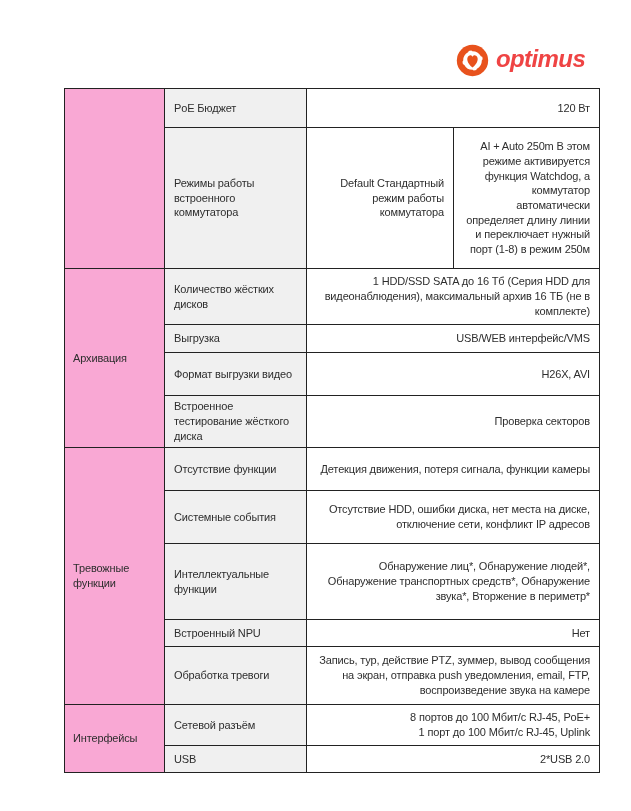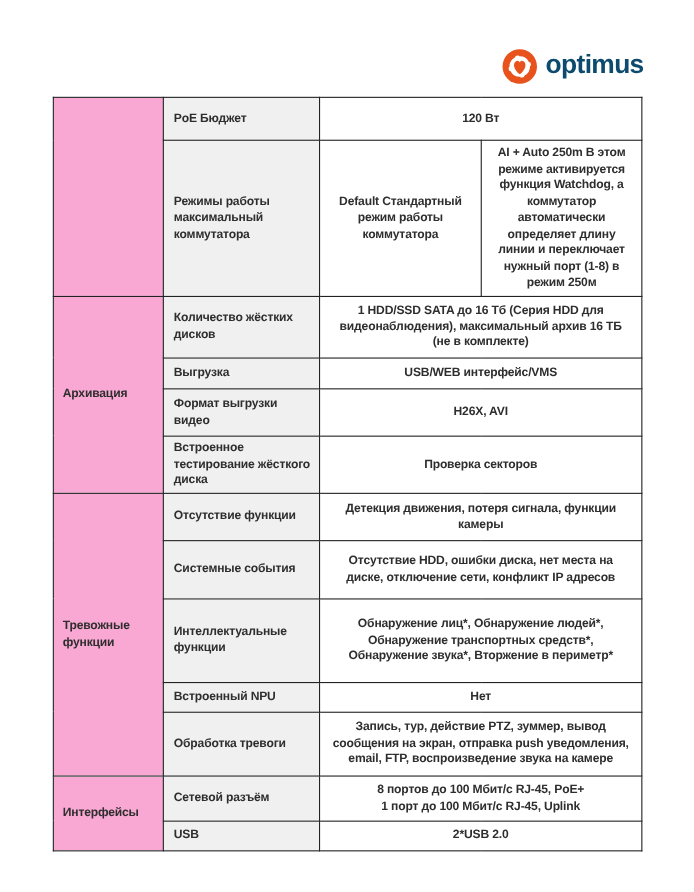"optimus" .logo .wordmark { color: #0c4a6e -> #ef4444; font-style: none -> italic }
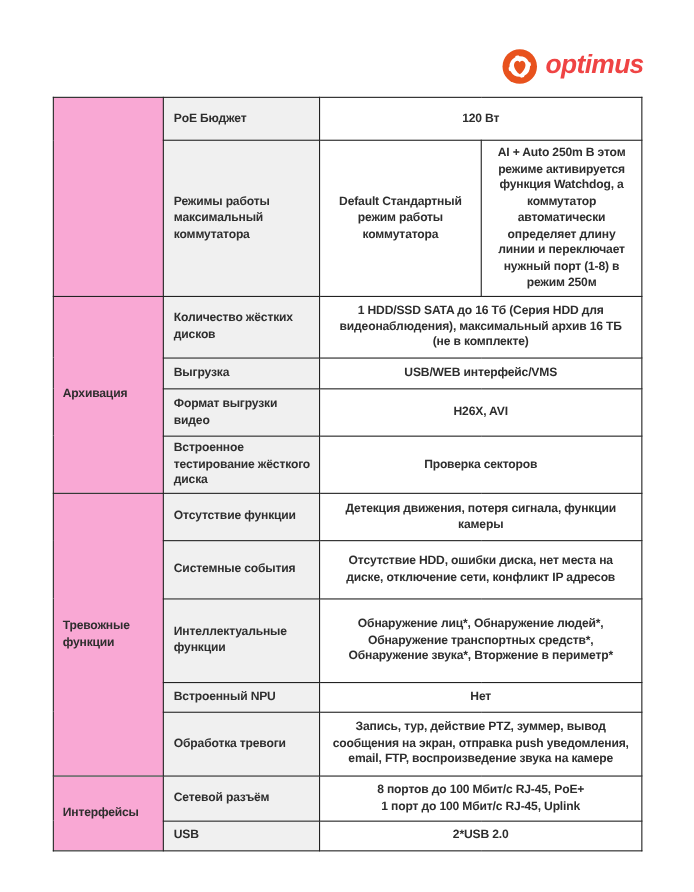"PoE Бюджет" table.spec { font-weight: 700 -> 400; left: 48px -> 64px }
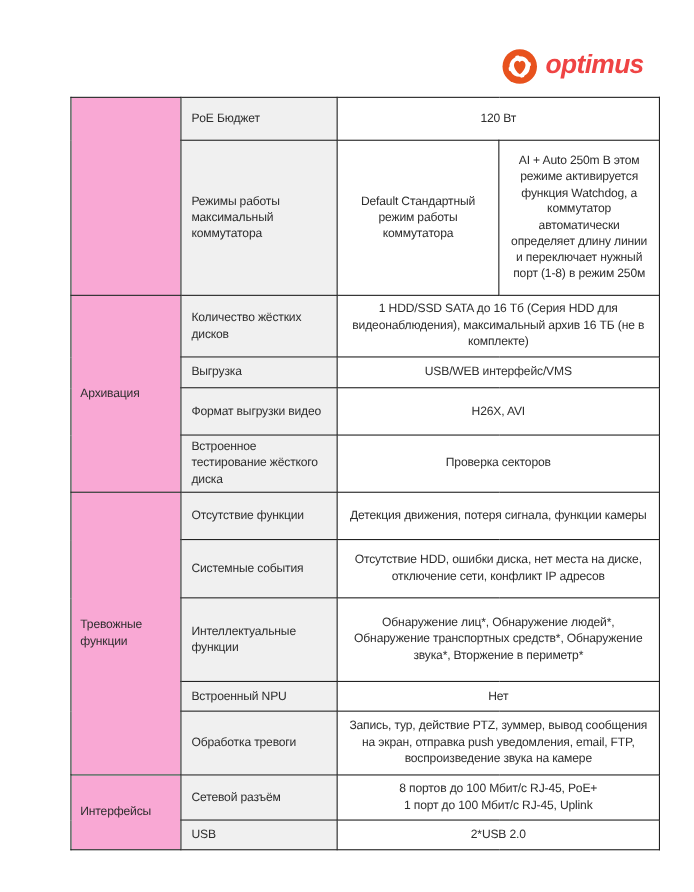"120 Вт" td.val { text-align: center -> right }
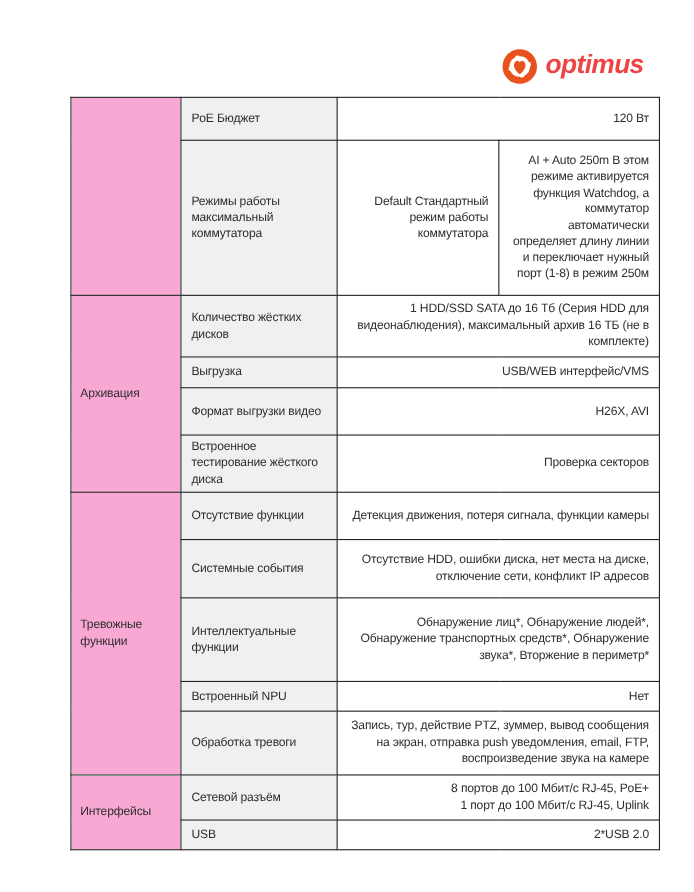"Режимы работы максимальный коммутатора" td.param { text: максимальный -> встроенного }
